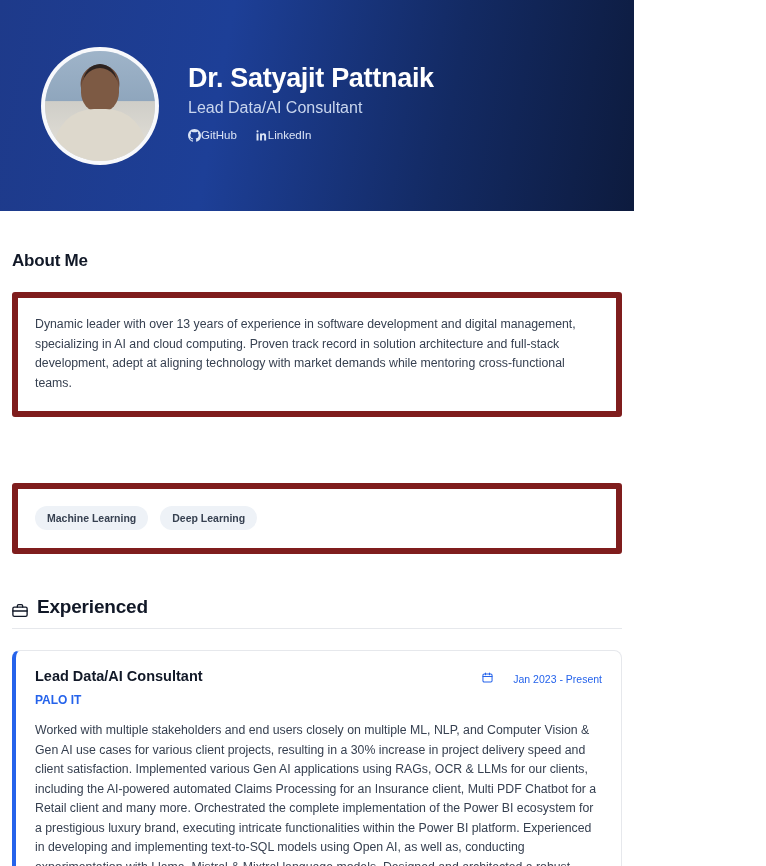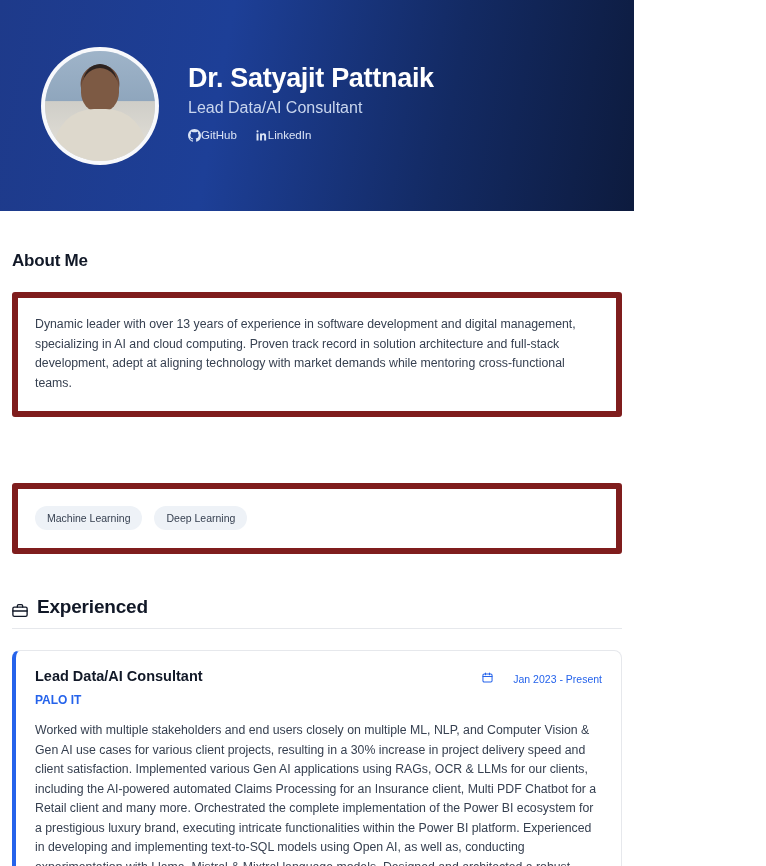"Machine Learning" .chip { font-weight: none -> bold }
